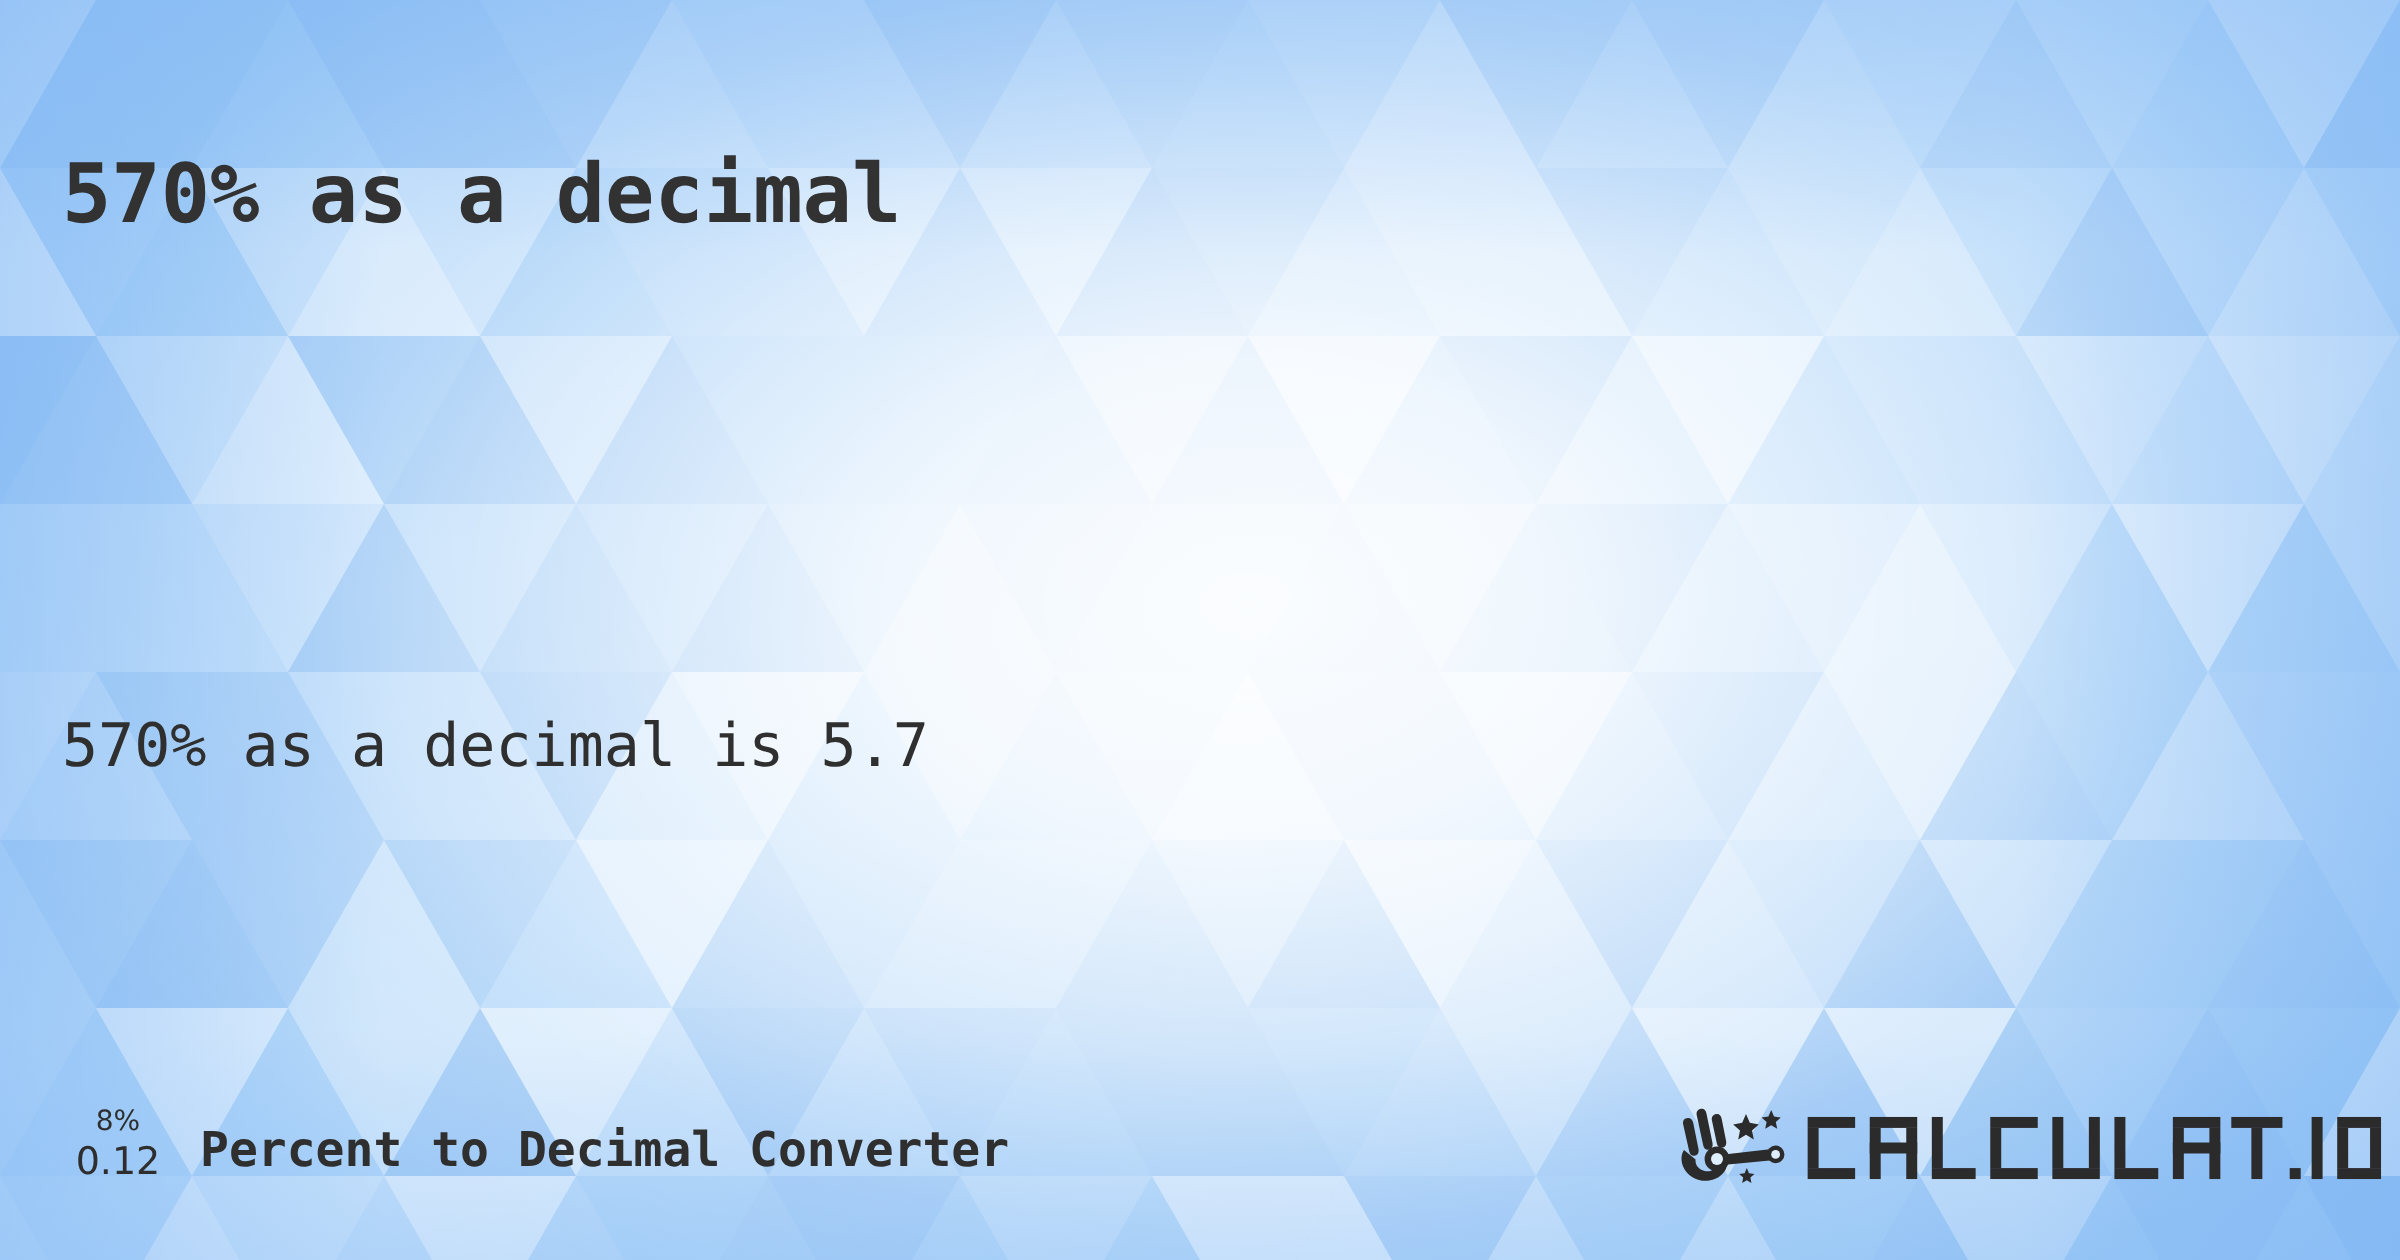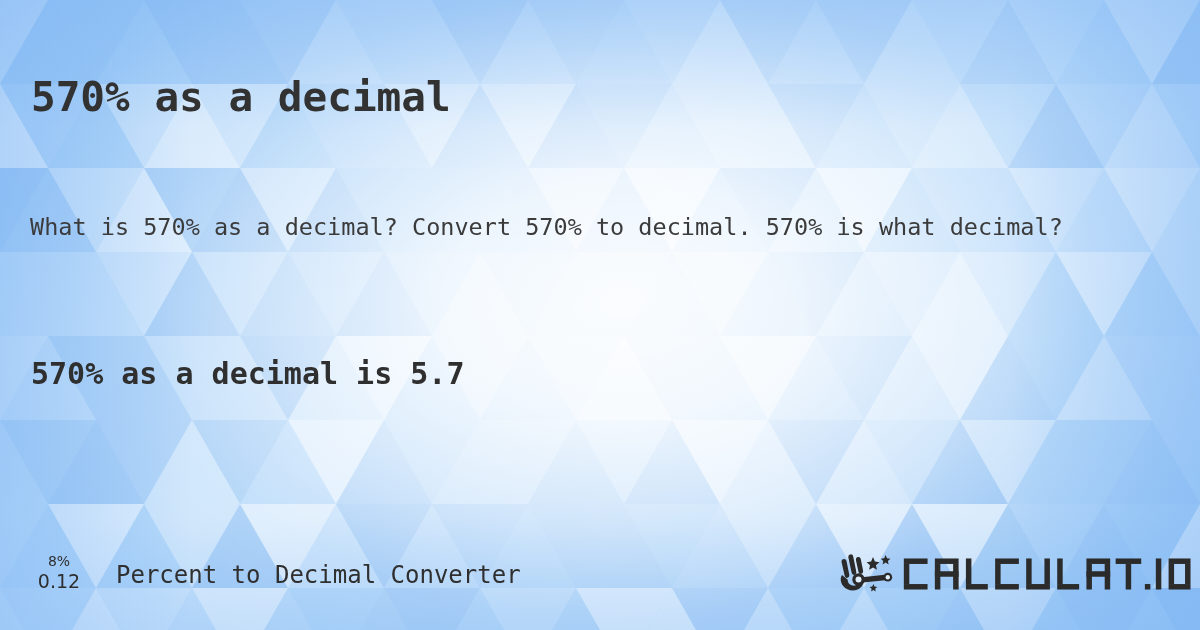"What is 570% as a" p { html: <p>What is 570% as a decimal? Convert 570% to decimal. 570% is what decimal?</p> -> none }
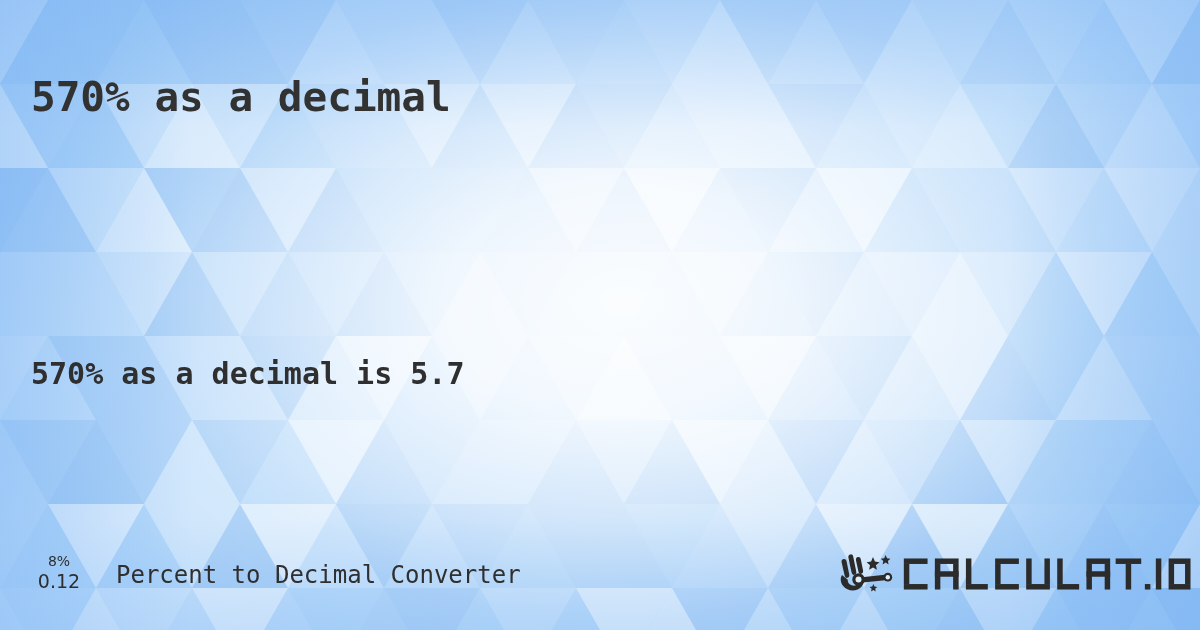"570% as a decimal is" #answer { font-weight: bold -> normal }
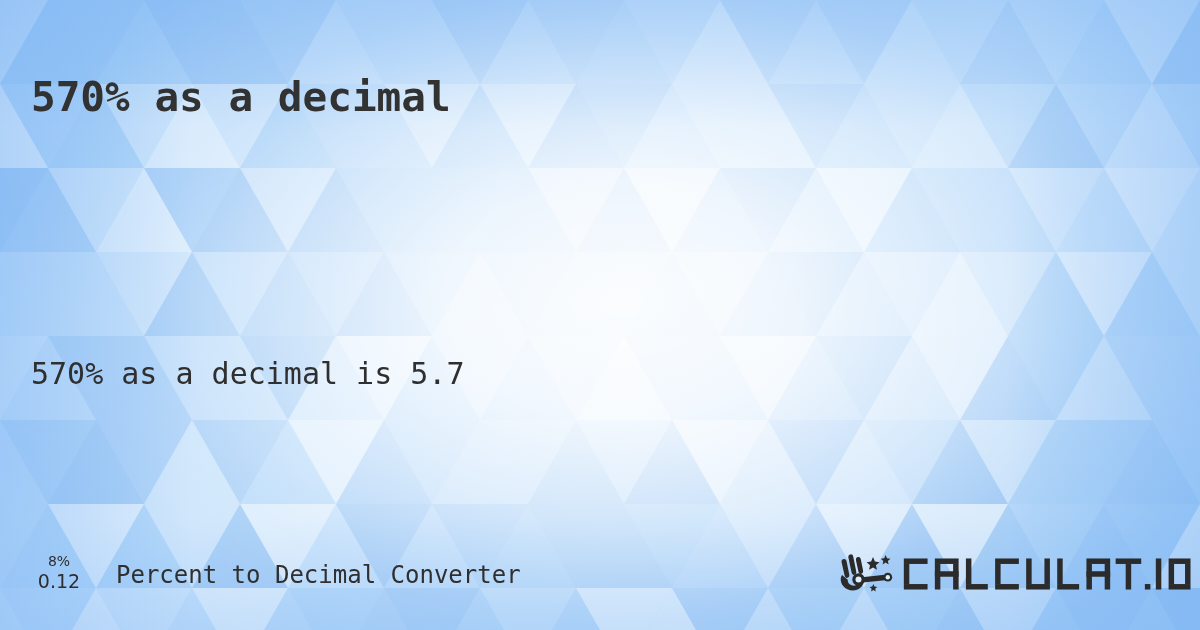"Percent to Decimal Converter" #footer-label { font-weight: normal -> bold; margin-left: 28px -> 12px }
